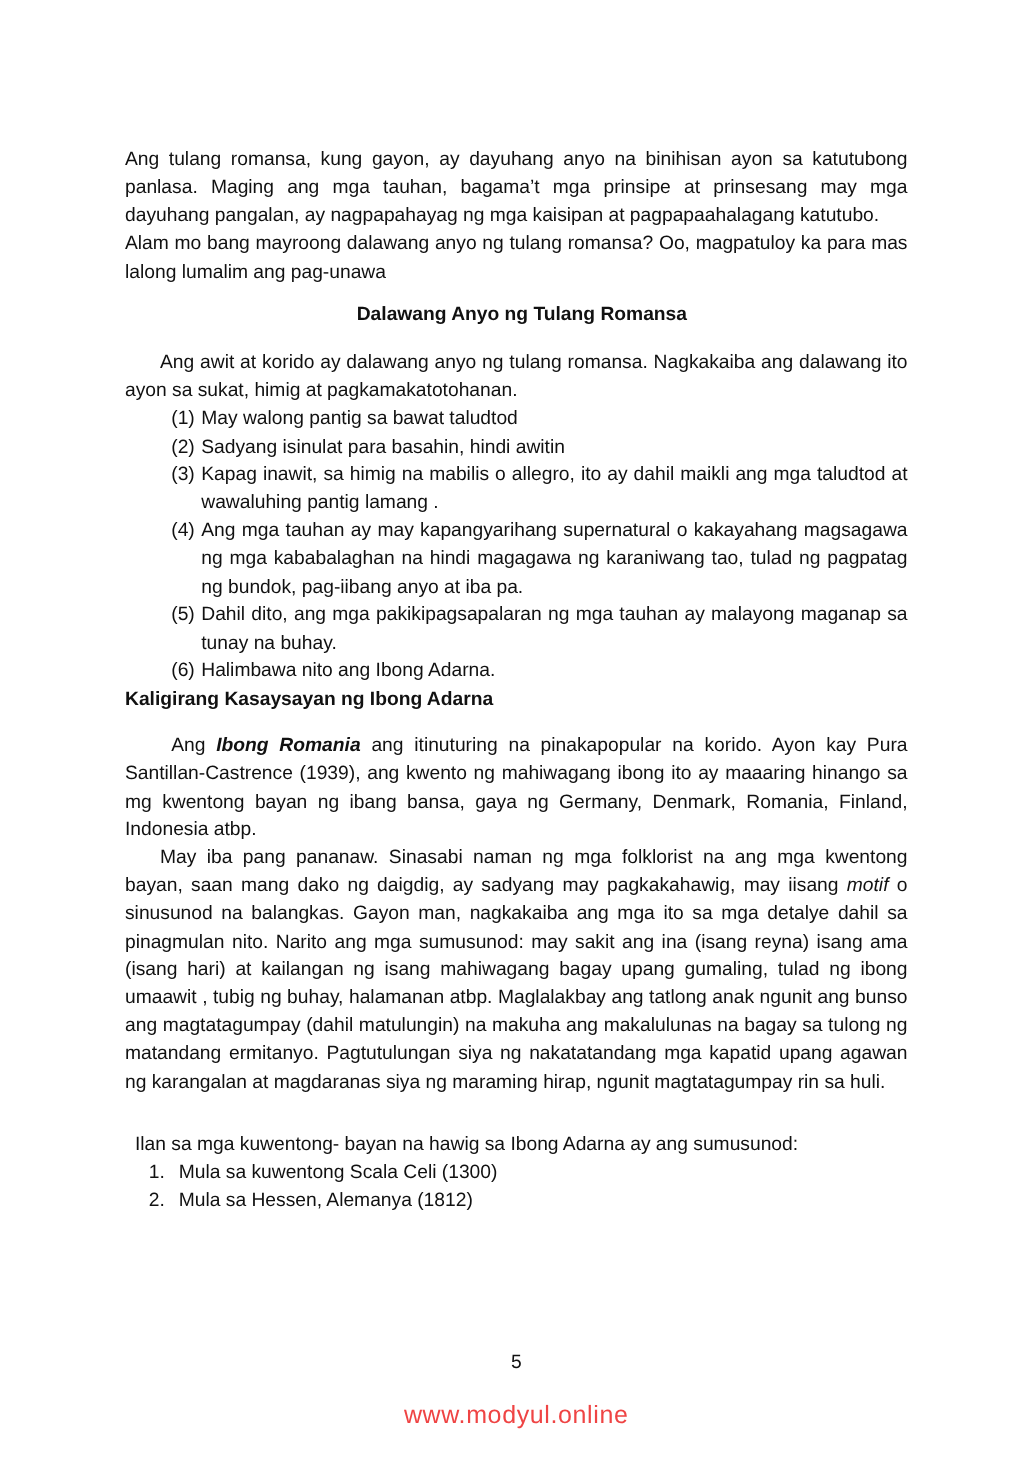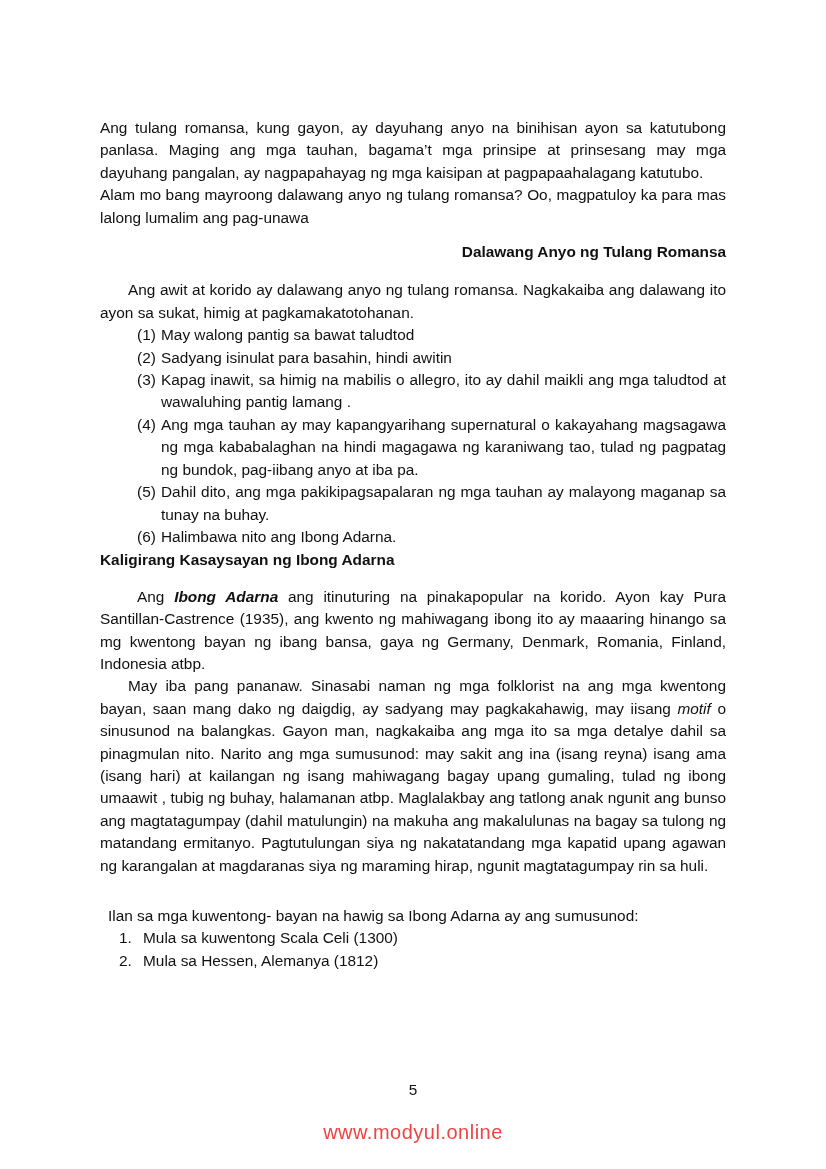"Dalawang Anyo ng Tulang Romansa" .heading1 { text-align: right -> center }
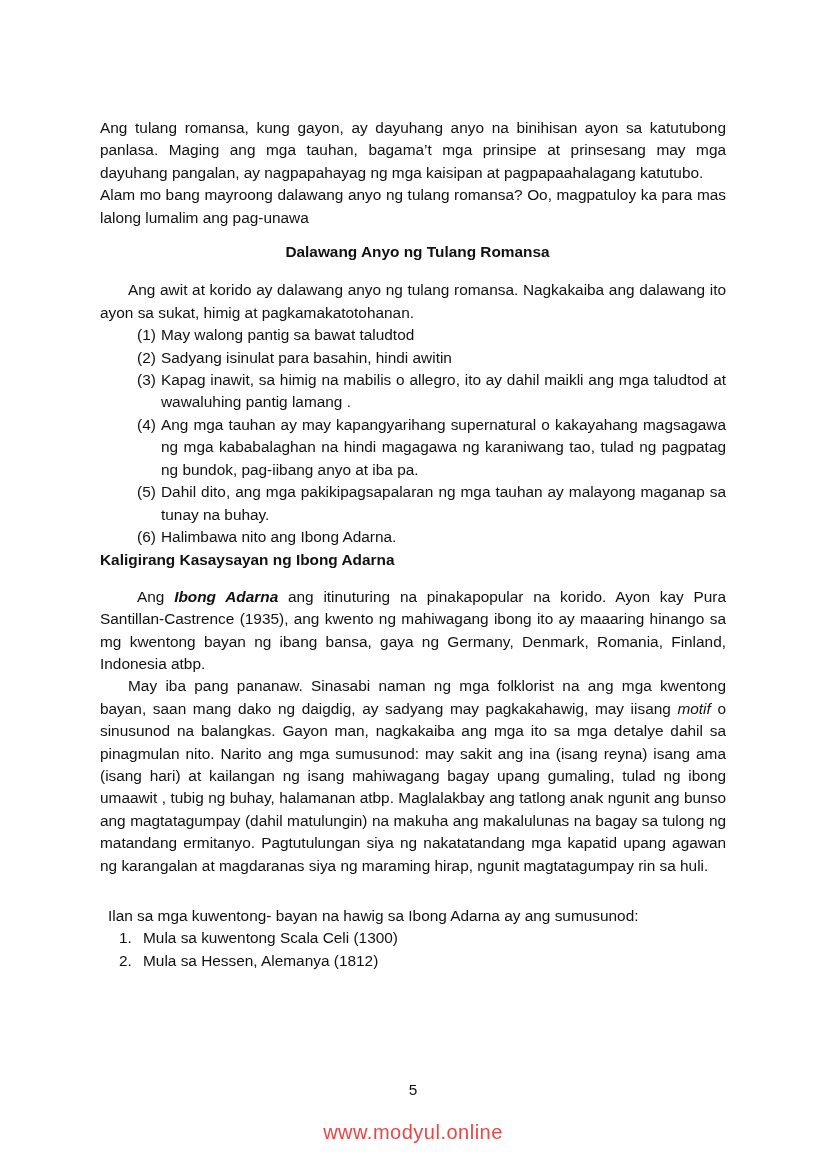"Ibong Adarna" span.bi { text: Adarna -> Romania }
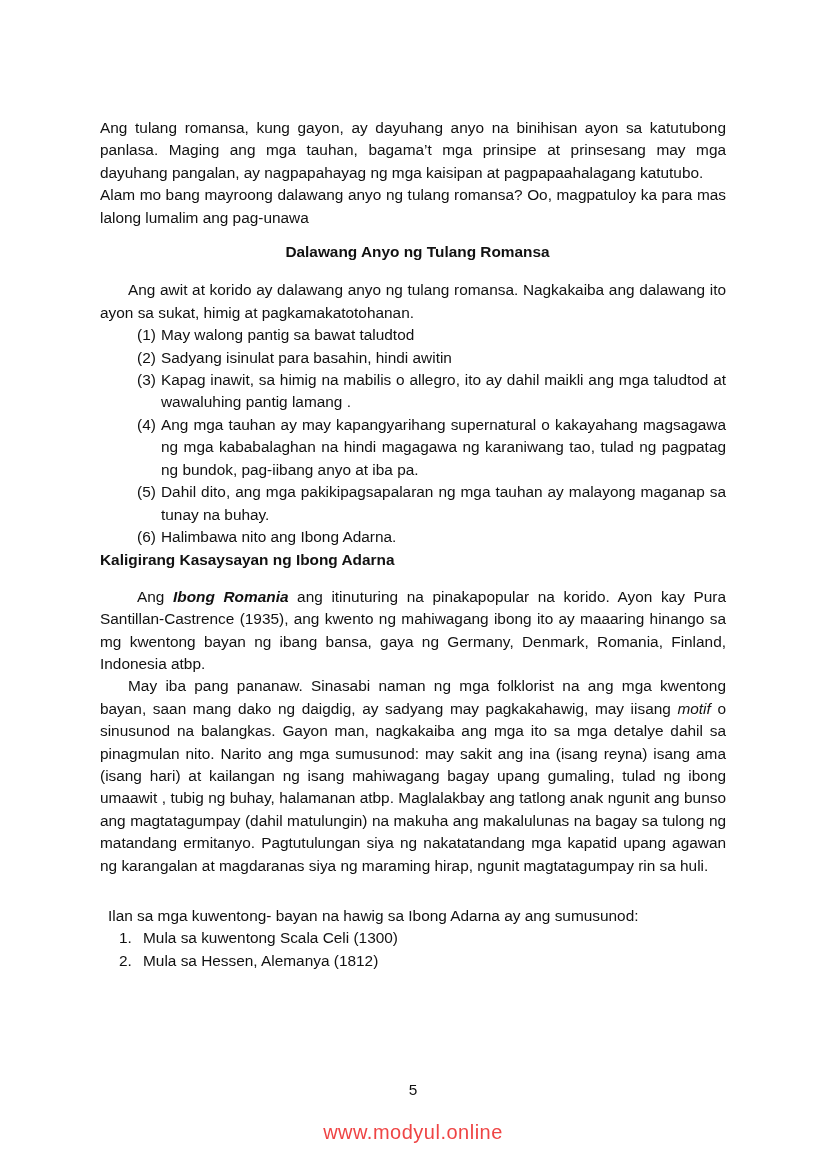"ang itinuturing na pinakapopular na" span { text: 1935 -> 1939 }
